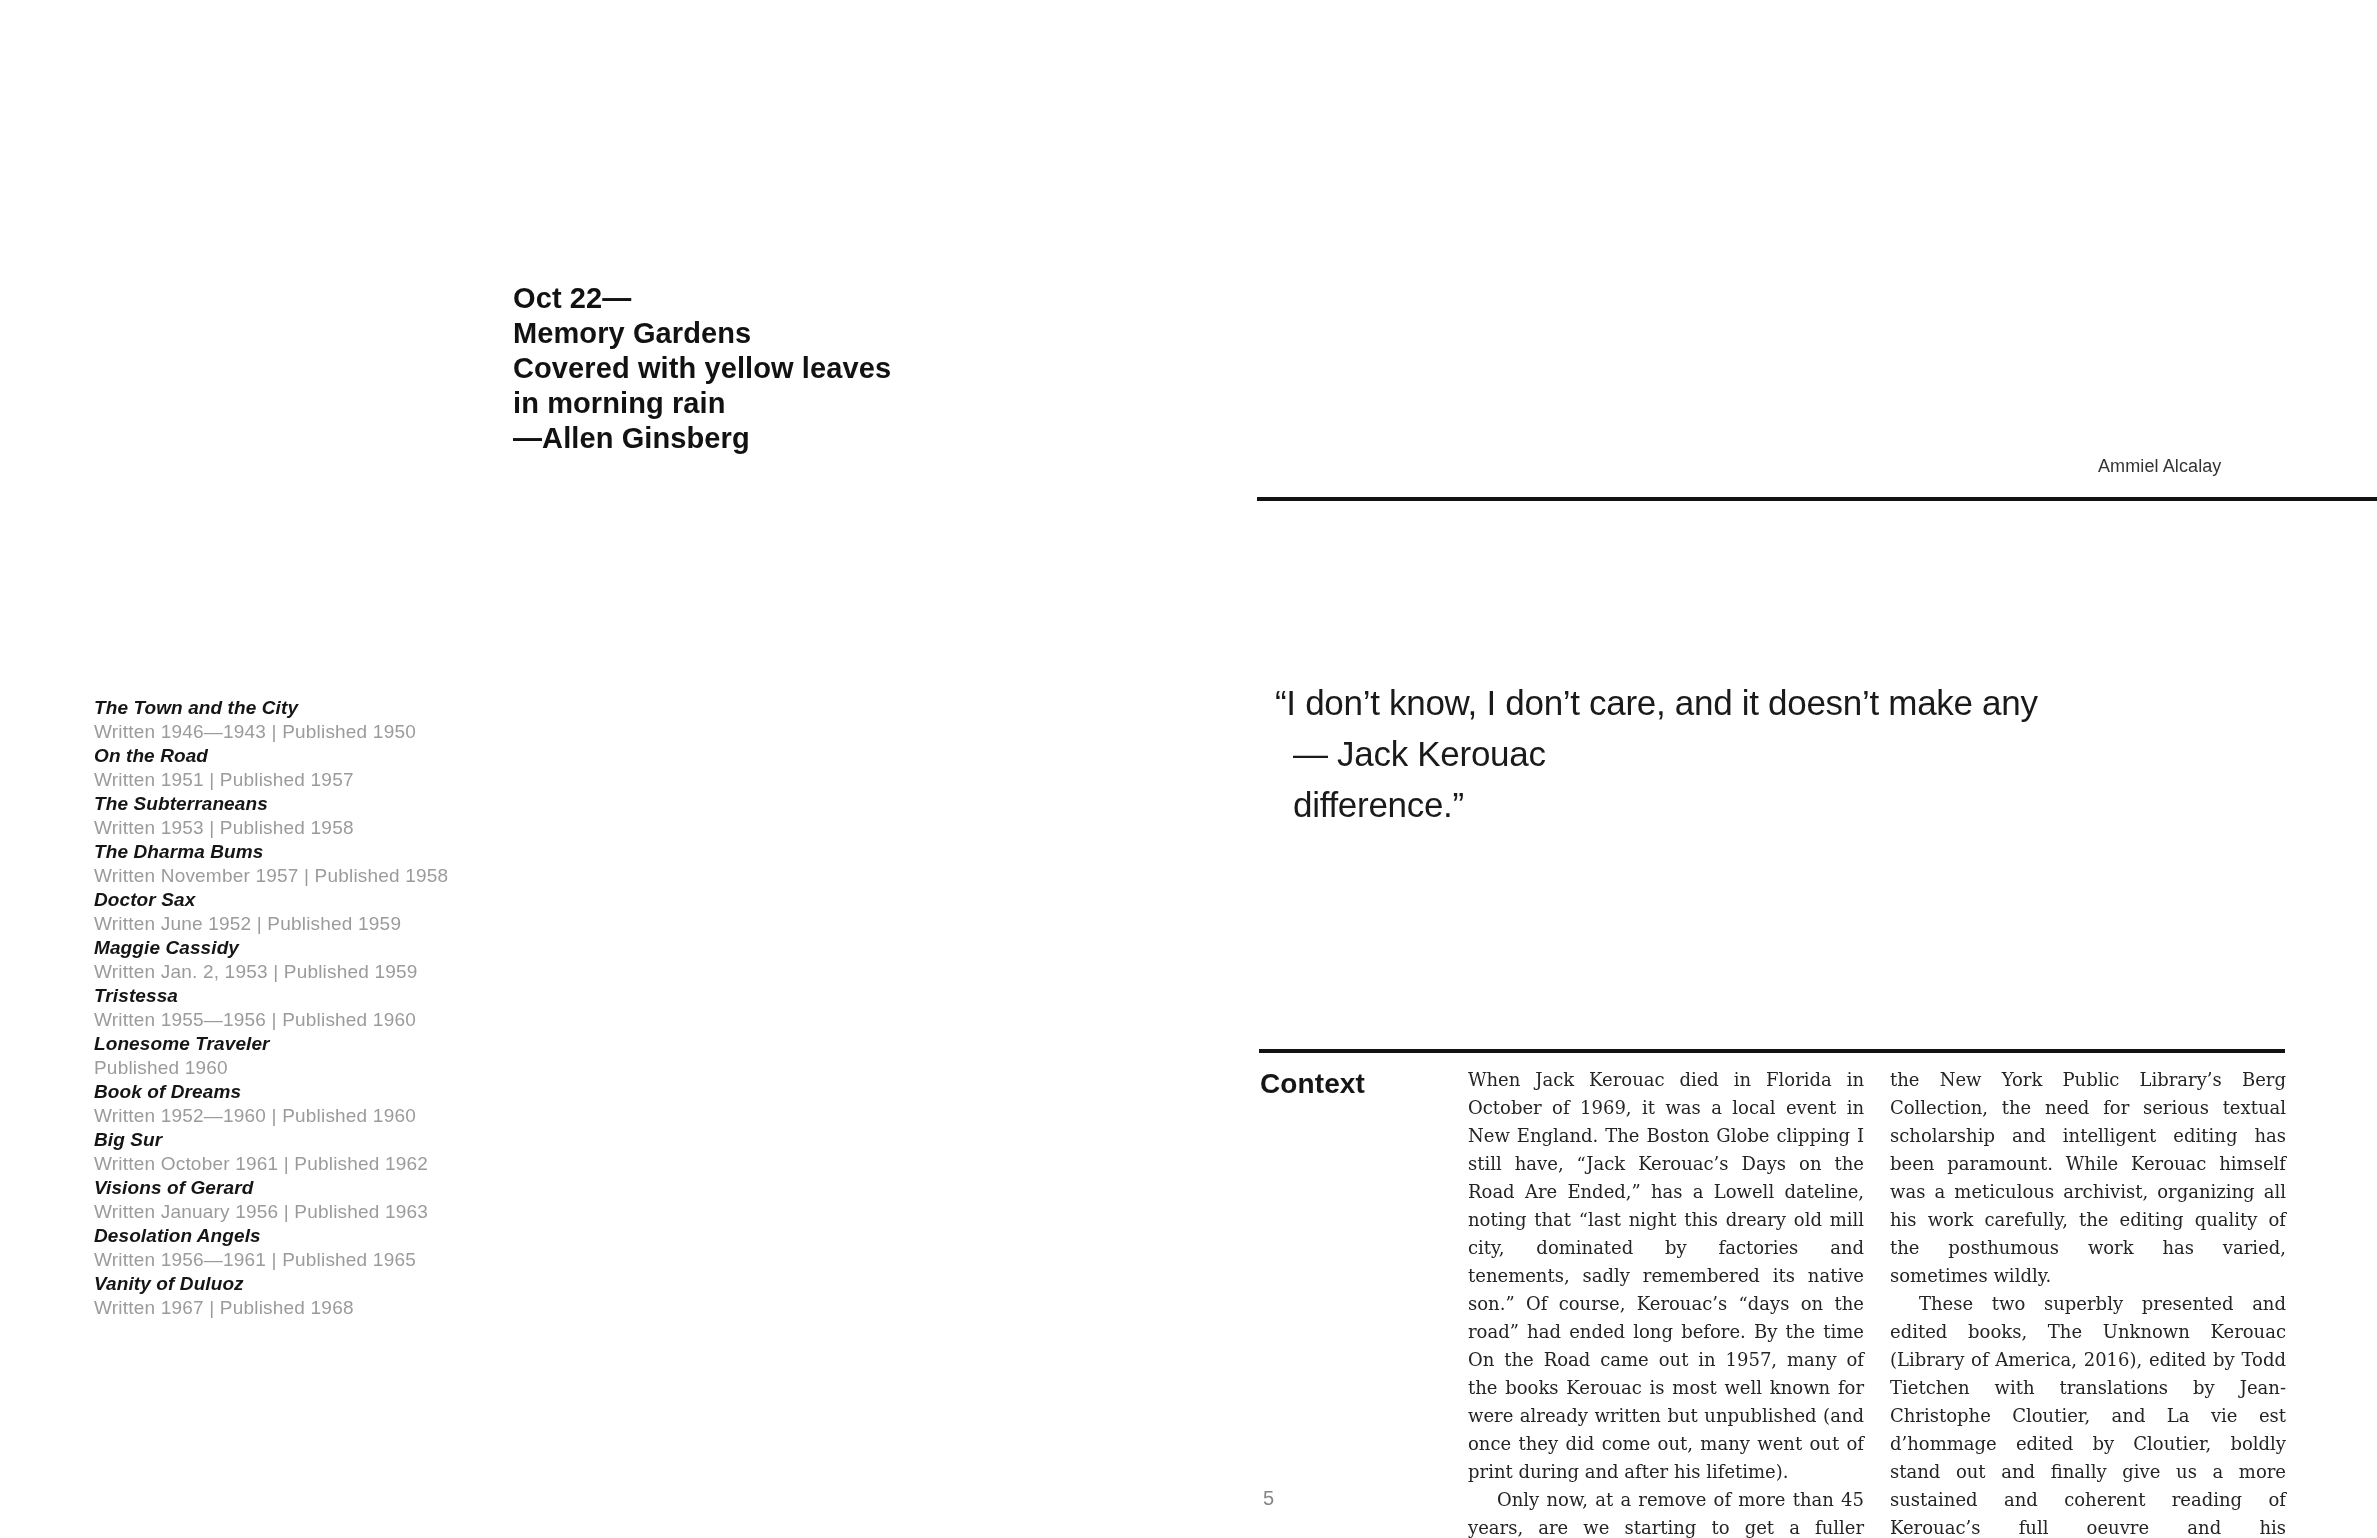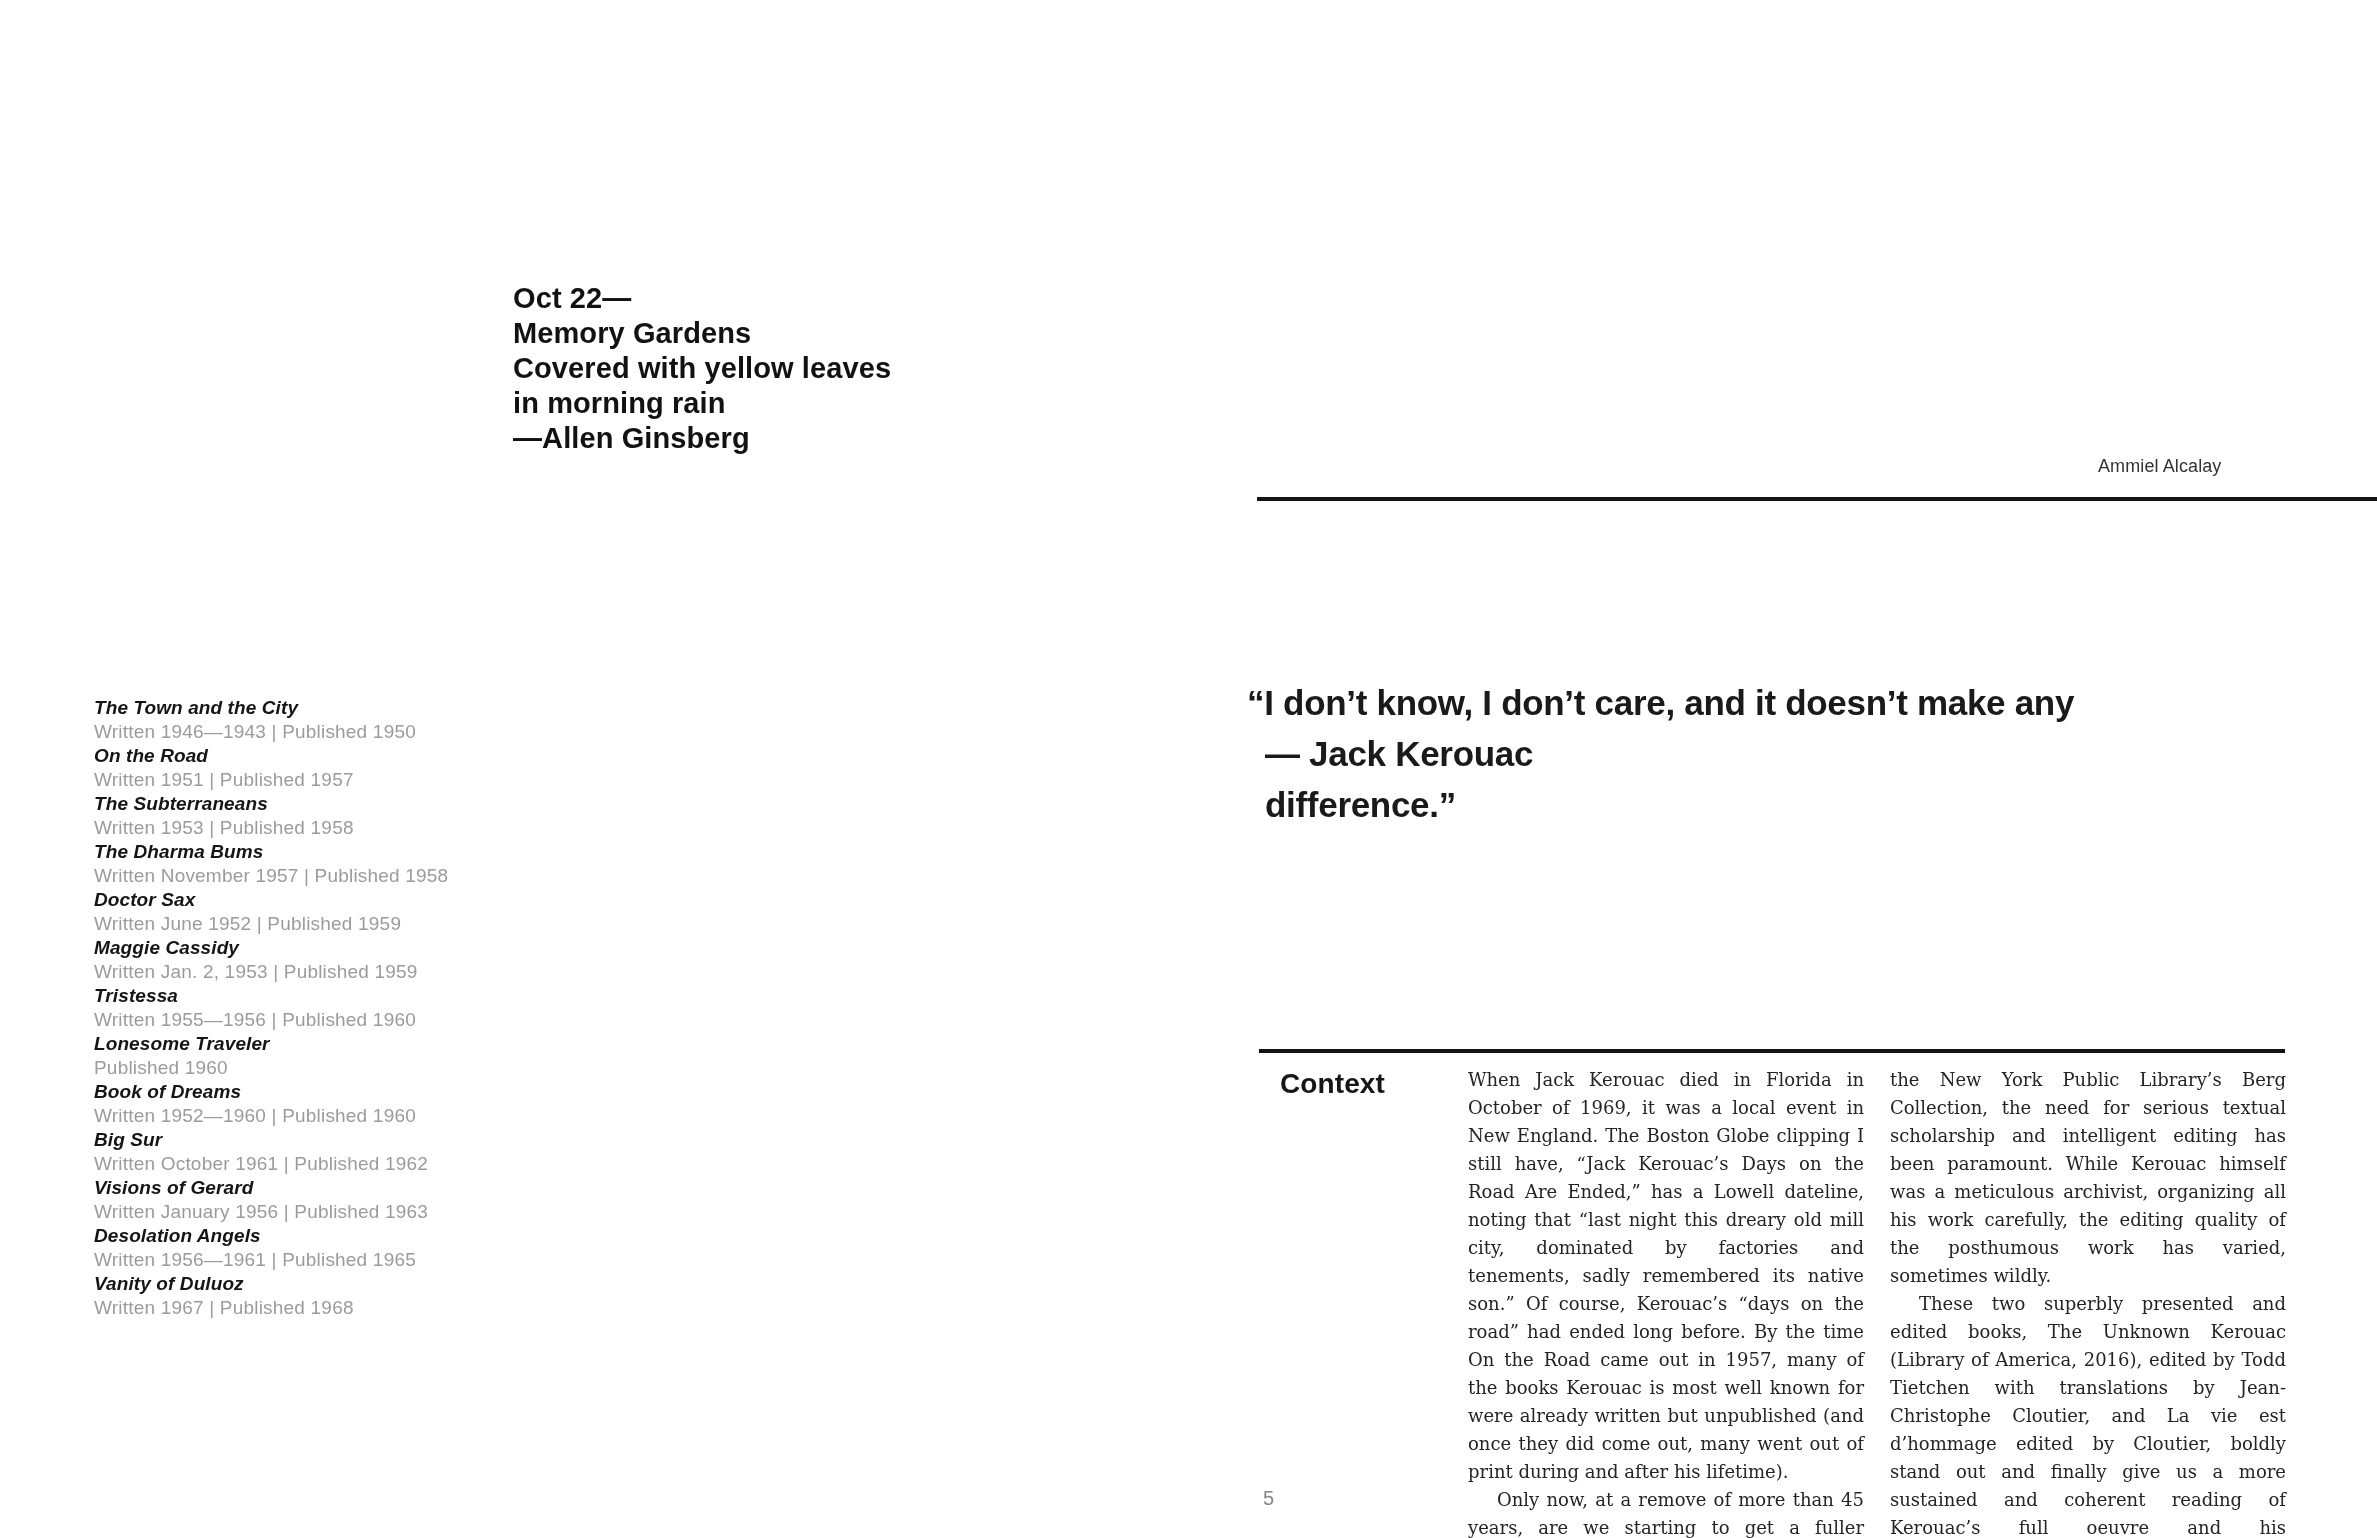"“I don’t know, I don’t" .pullquote { font-weight: 700 -> 400; left: 1247px -> 1275px }
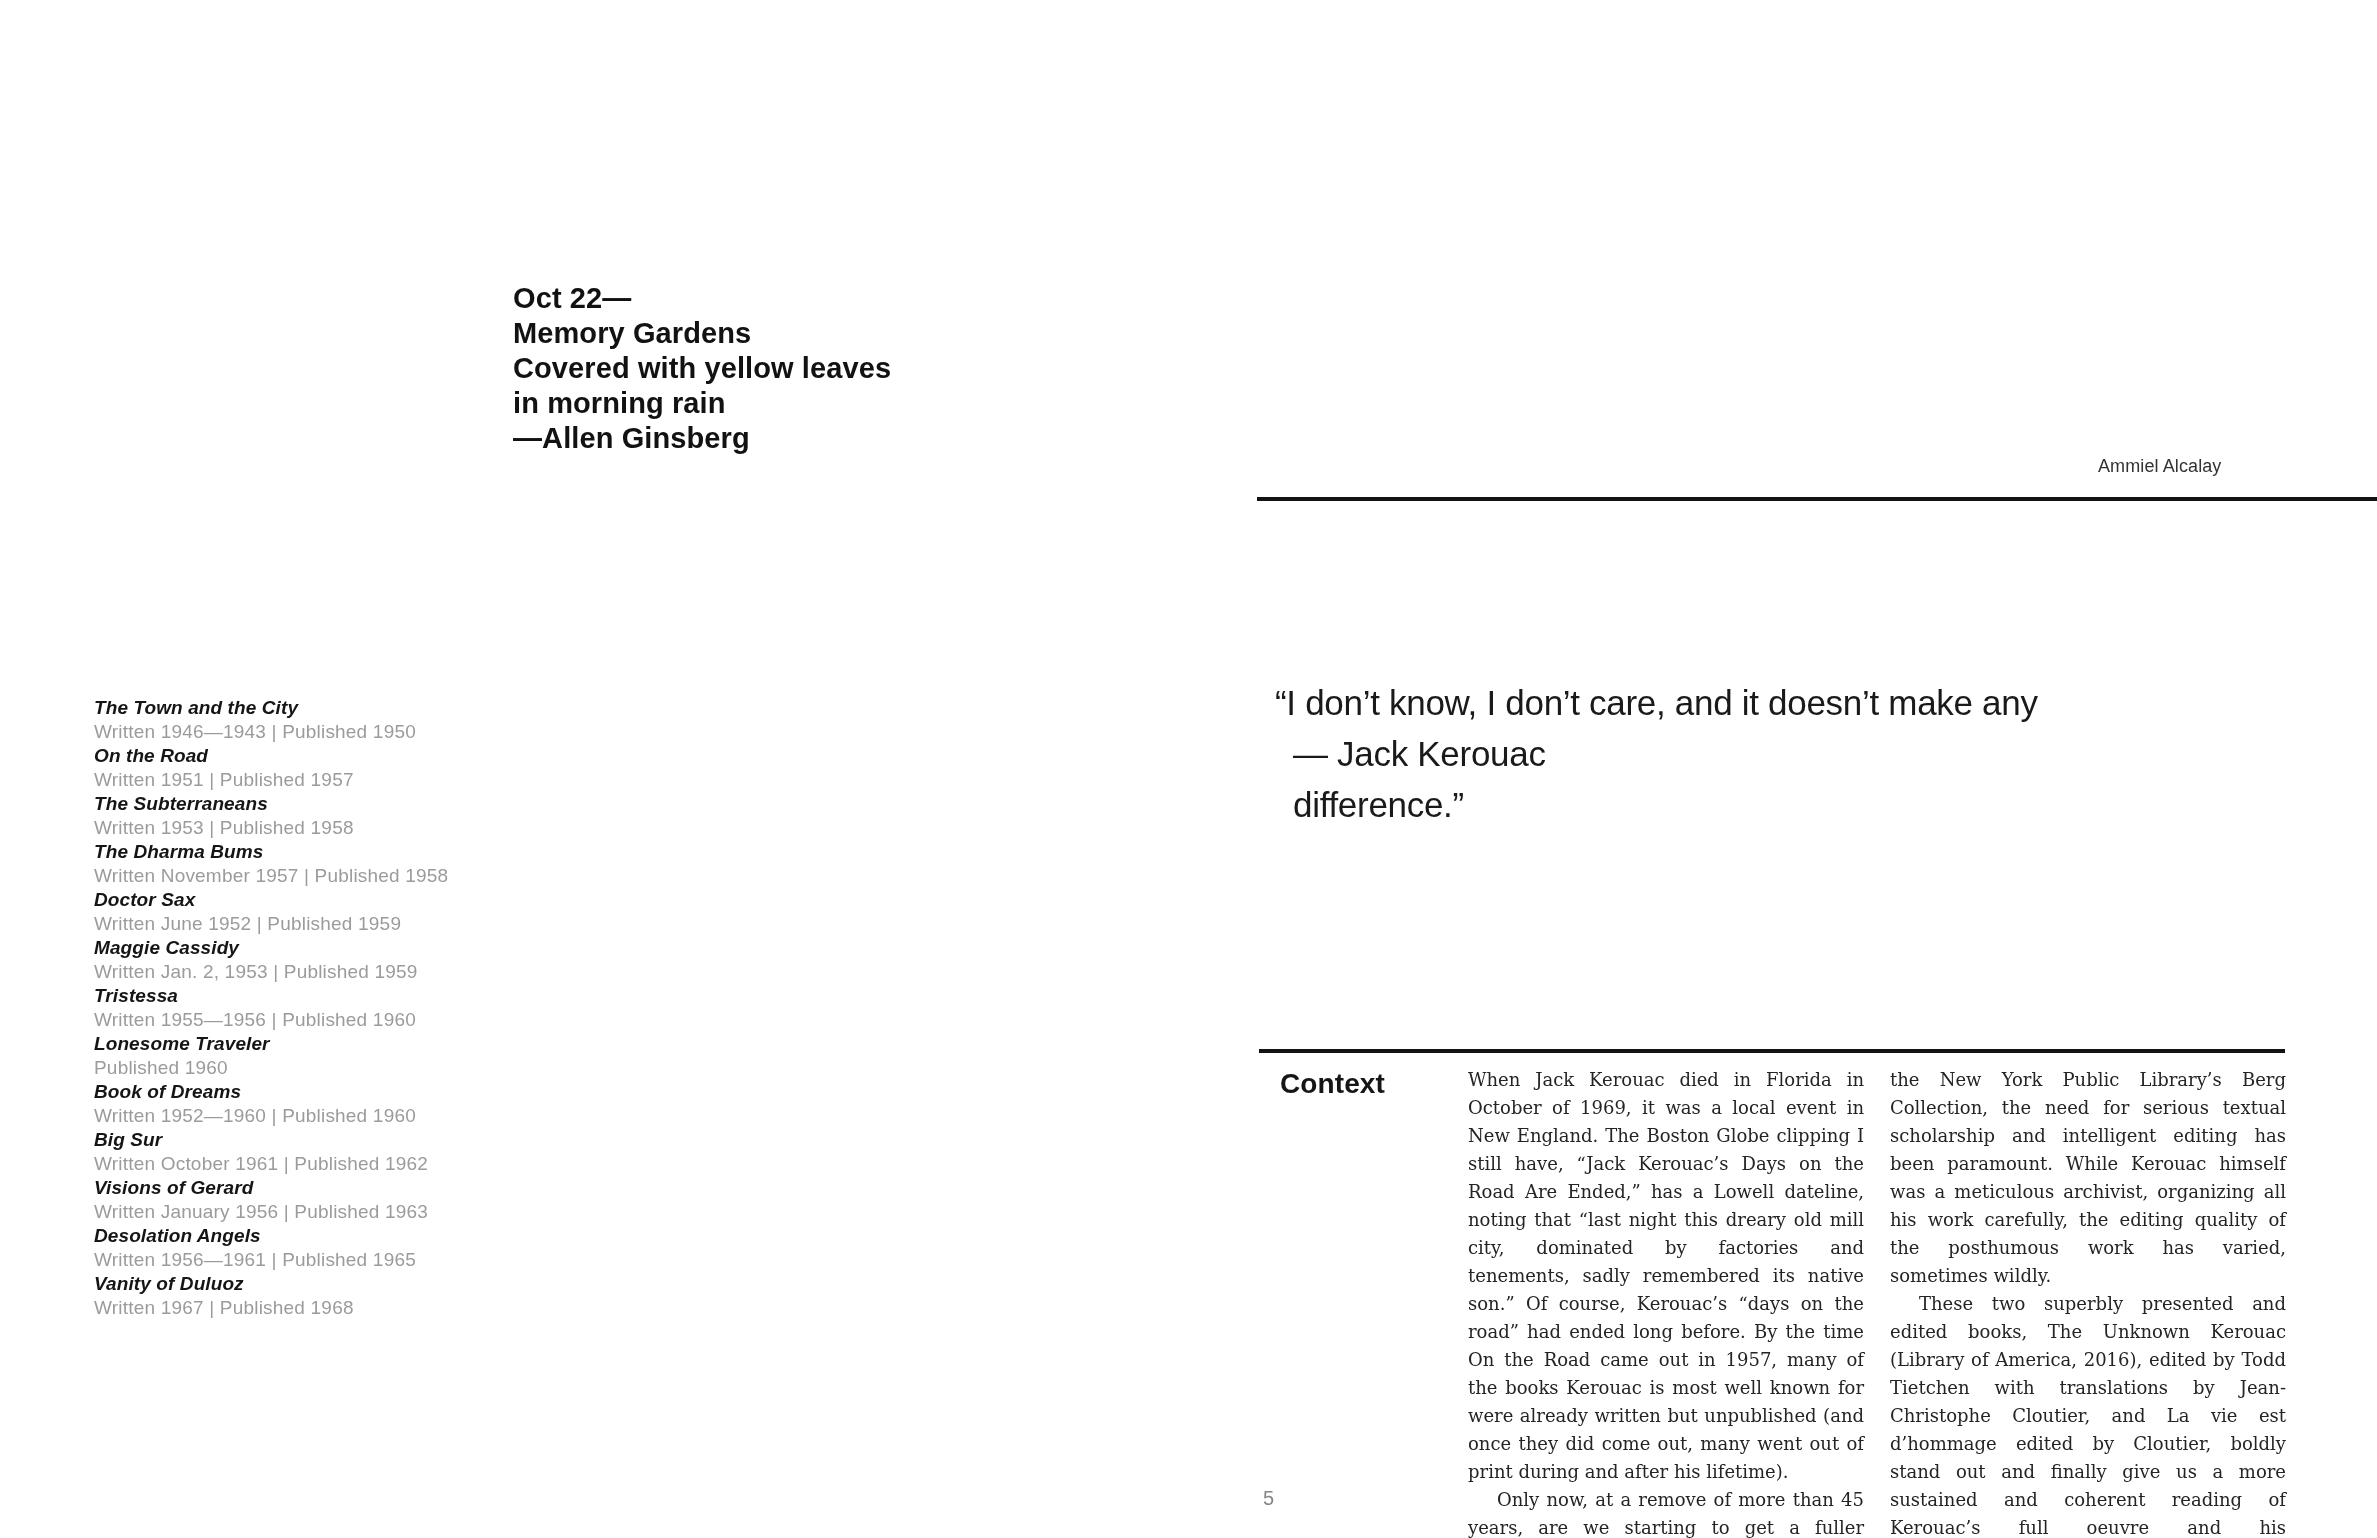"Context" .context-heading { margin-left: 20px -> none }
